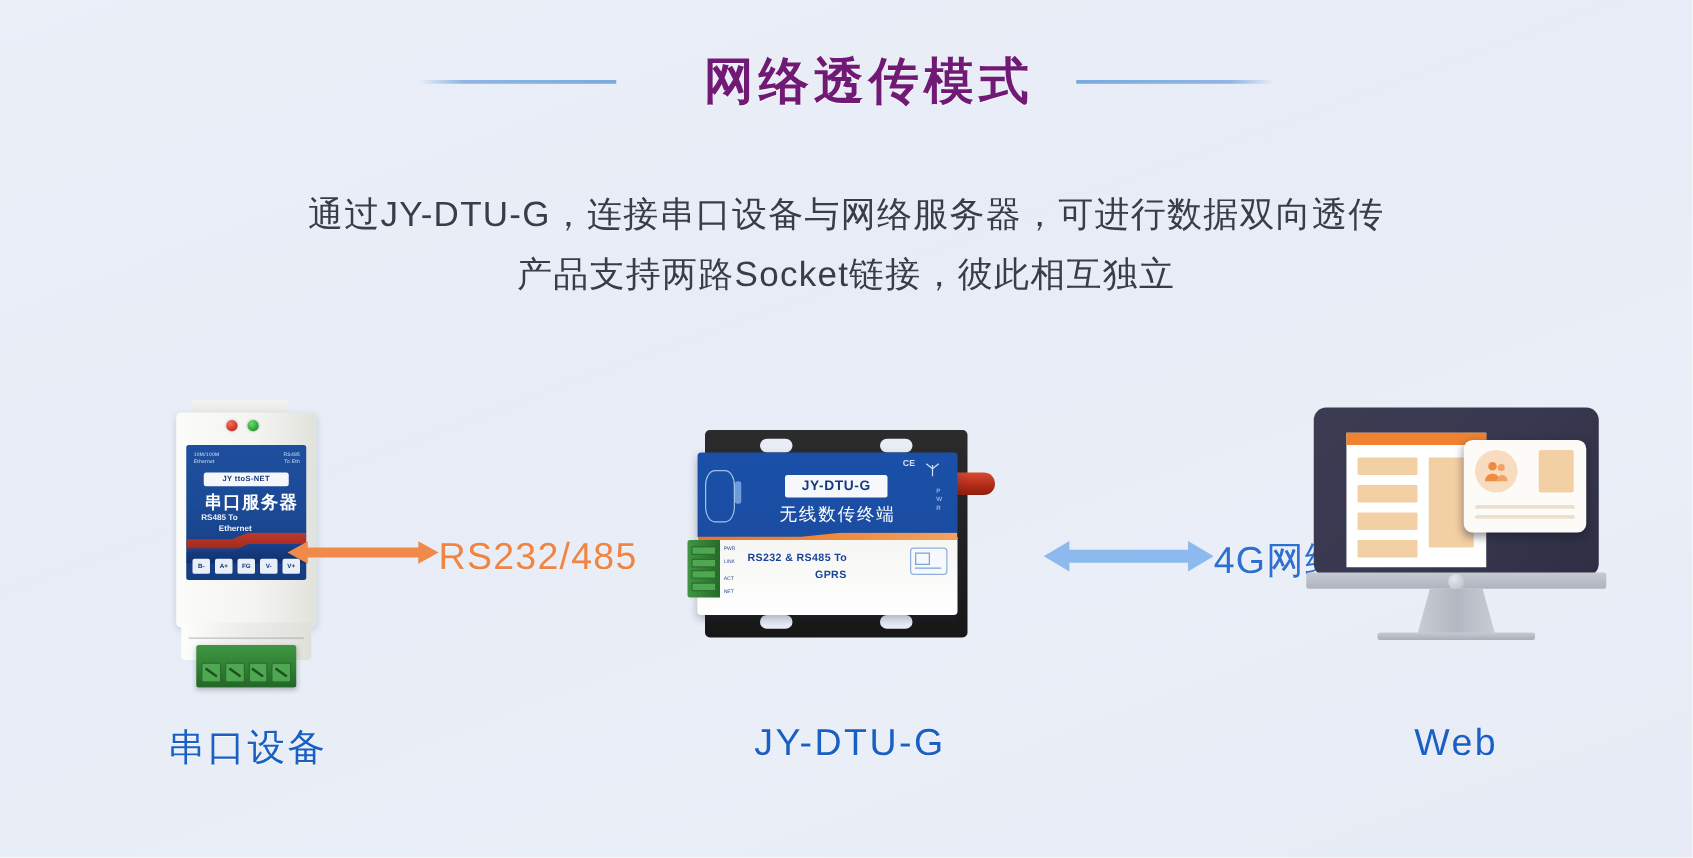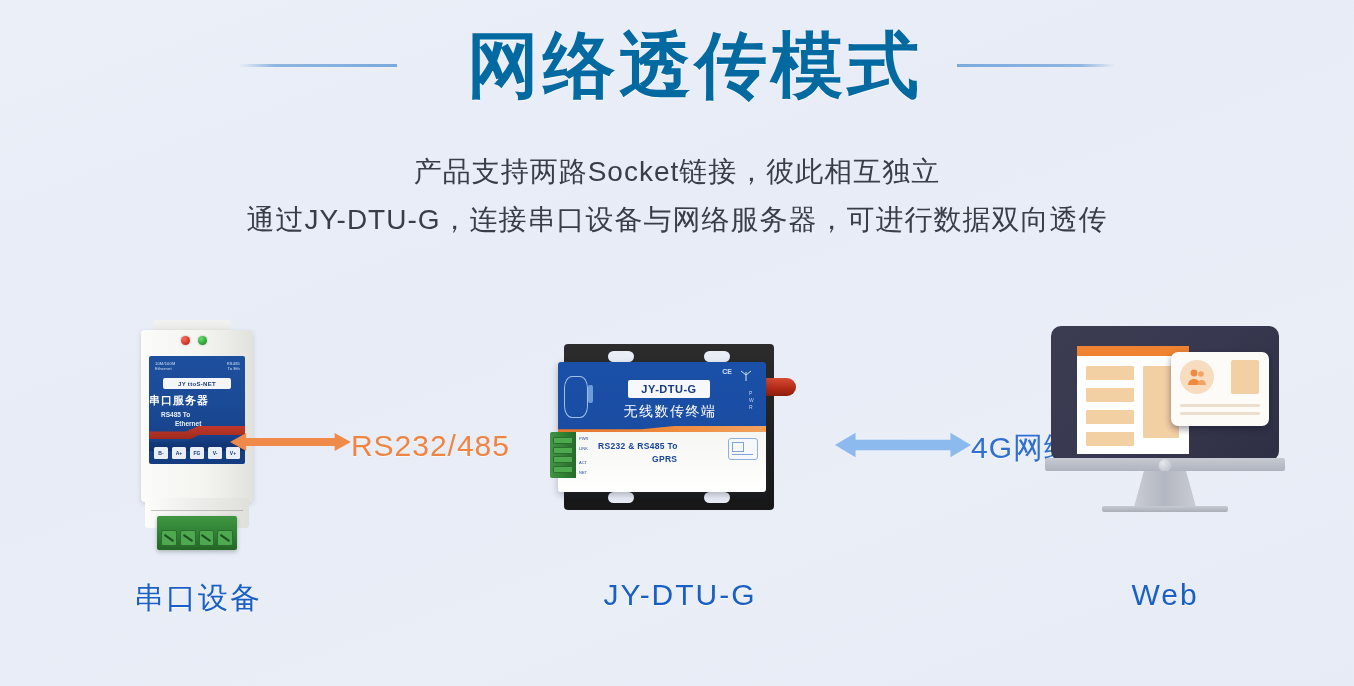"网络透传模式" .title { color: #0369a1 -> #701a75; font-size: 72px -> 40px }
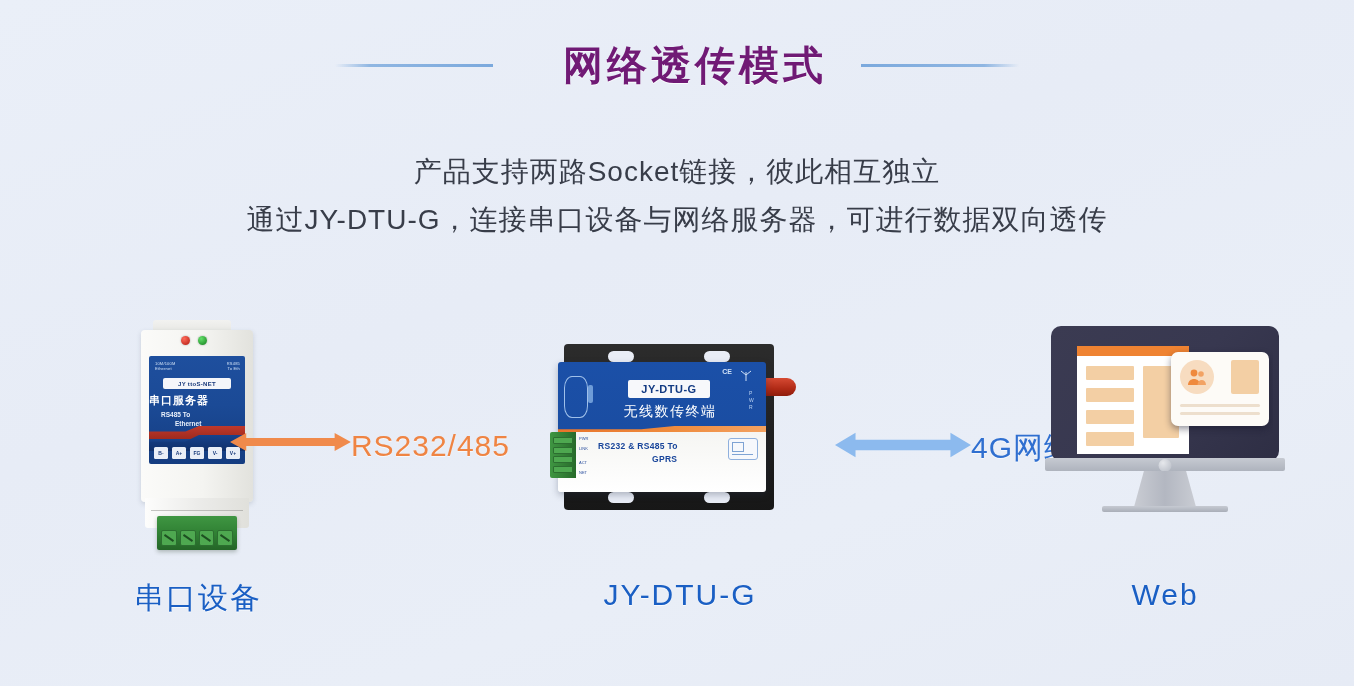"产品支持两路Socket链接，彼此相互独立" div.sub-line { order: before "通过JY-DTU-G，连接串口设备与网络服务器，可进行数据双向透传" -> after "通过JY-DTU-G，连接串口设备与网络服务器，可进行数据双向透传" }
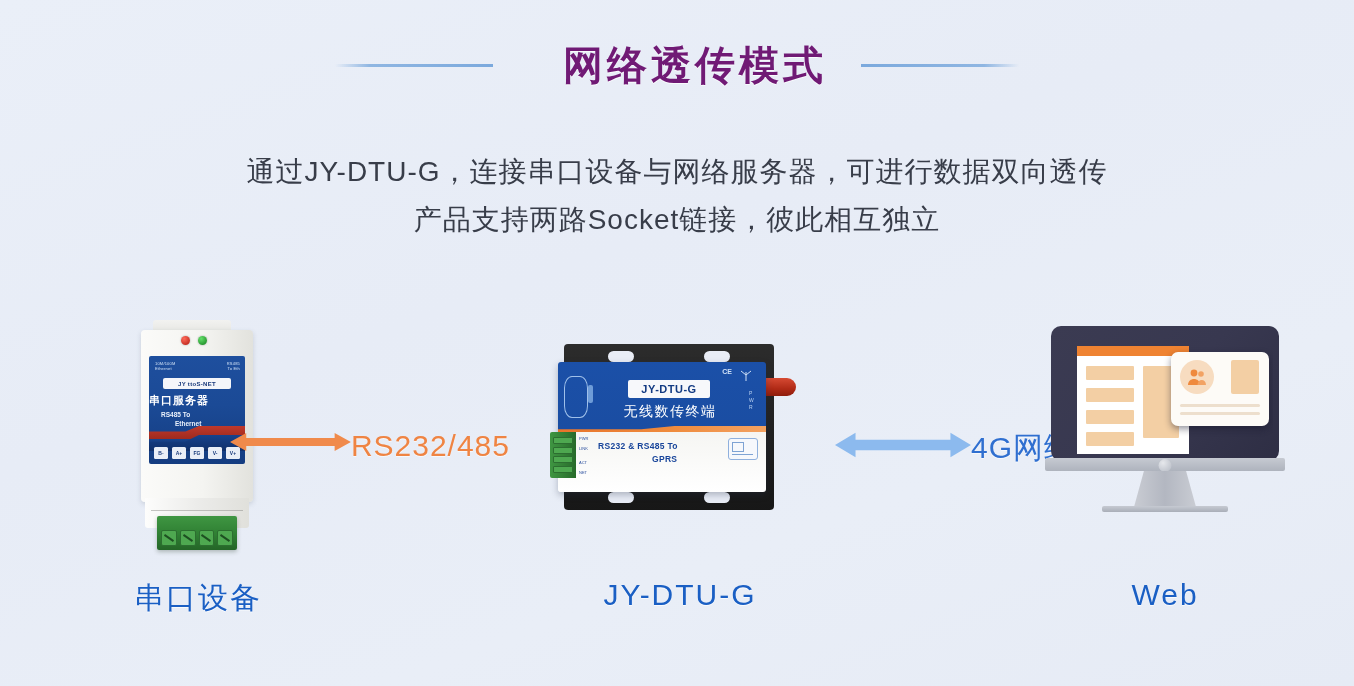"串口服务器" .ss-cn { font-size: 11px -> 14px; text-align: left -> center }
